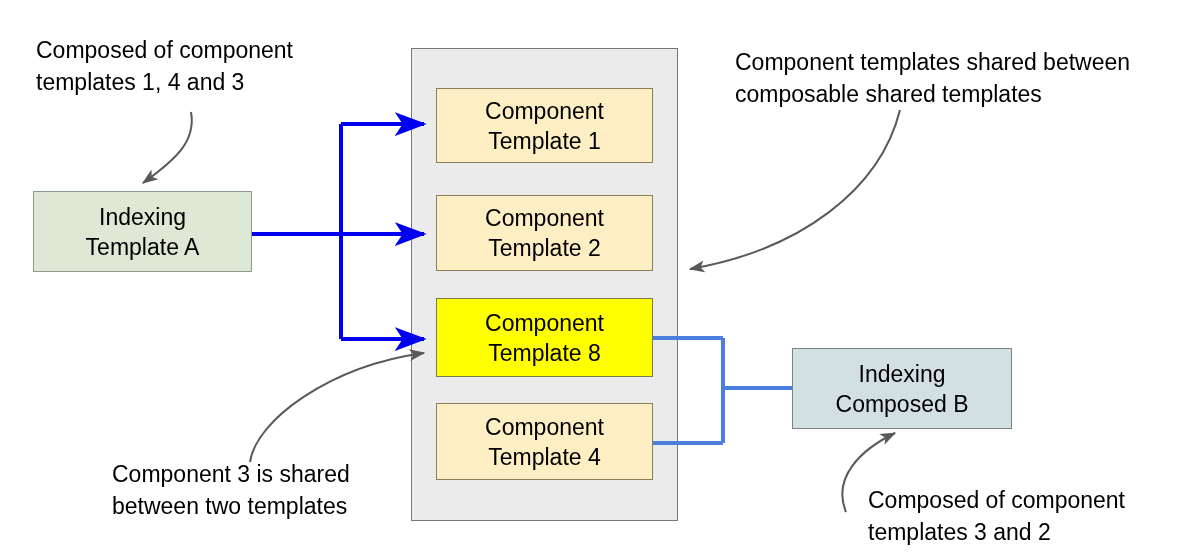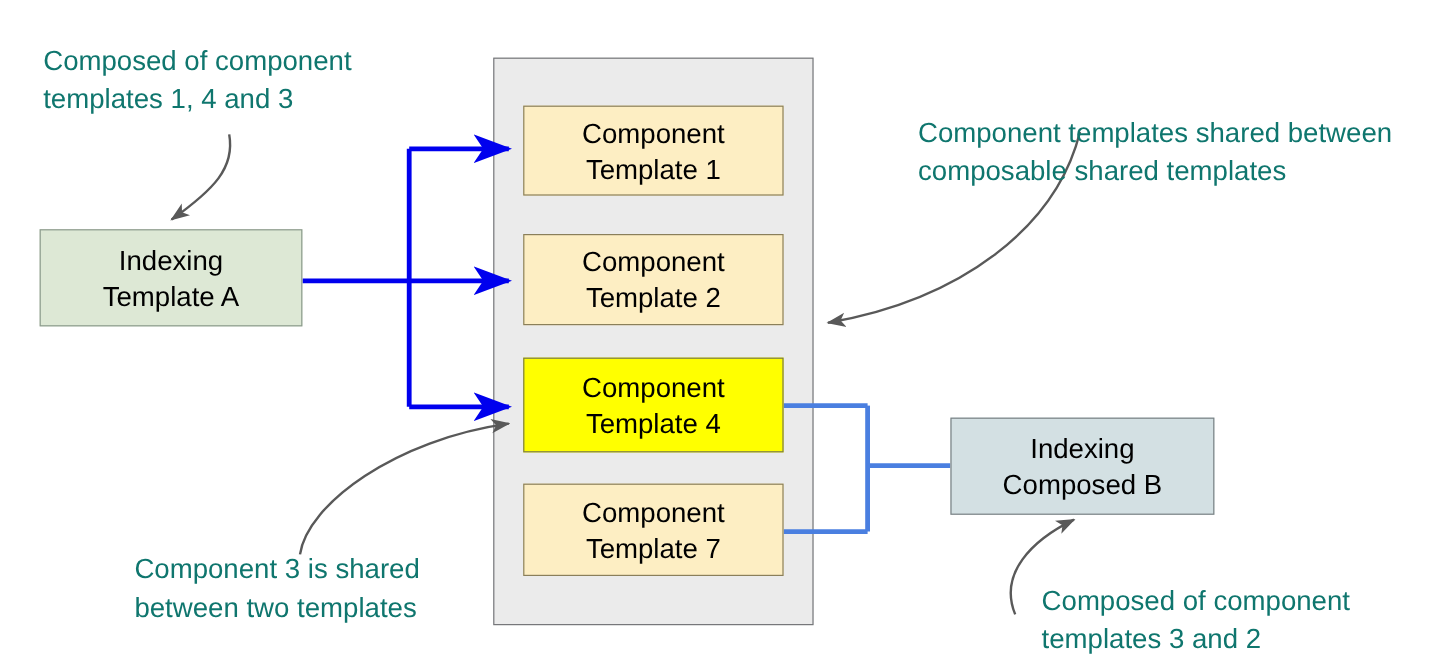"Composed of component" .annot { color: #0f766e -> #000000 }
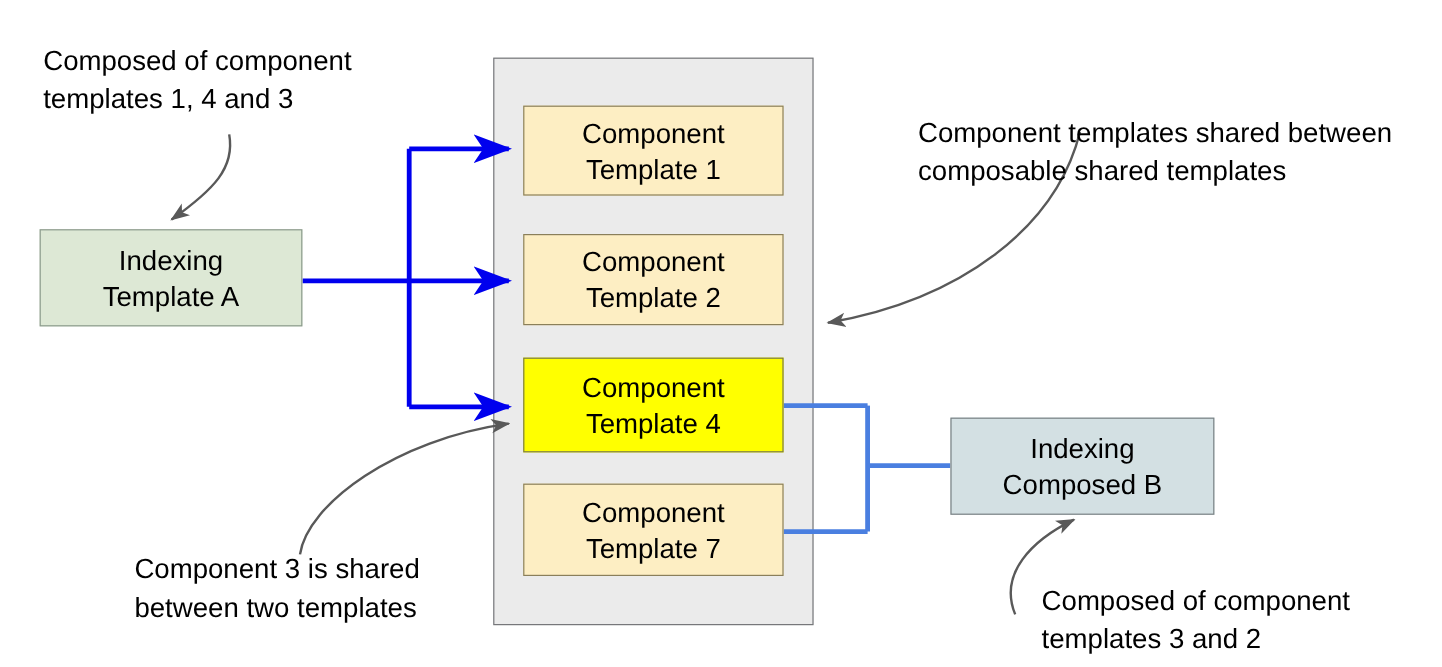"Component templates shared between" div.annot { left: 765px -> 735px; margin-top: 48px -> none }
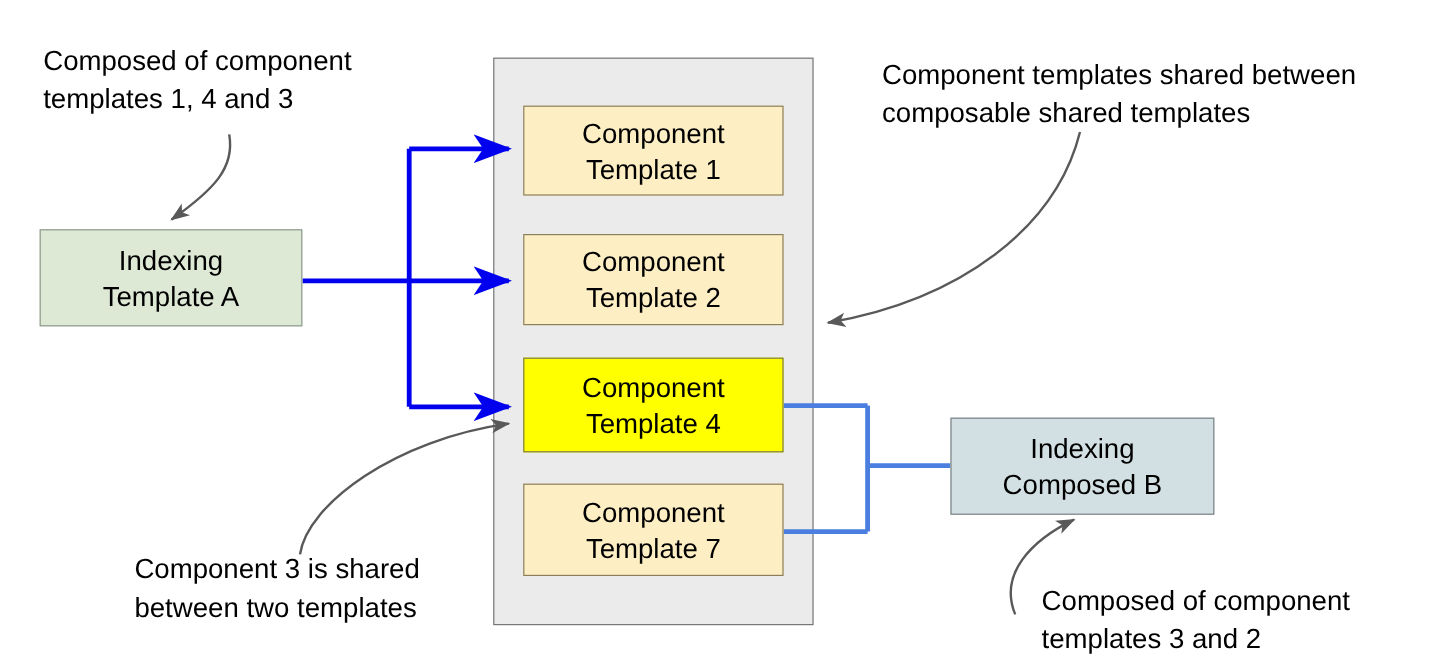"Template 4" span.ln { text: 4 -> 8 }
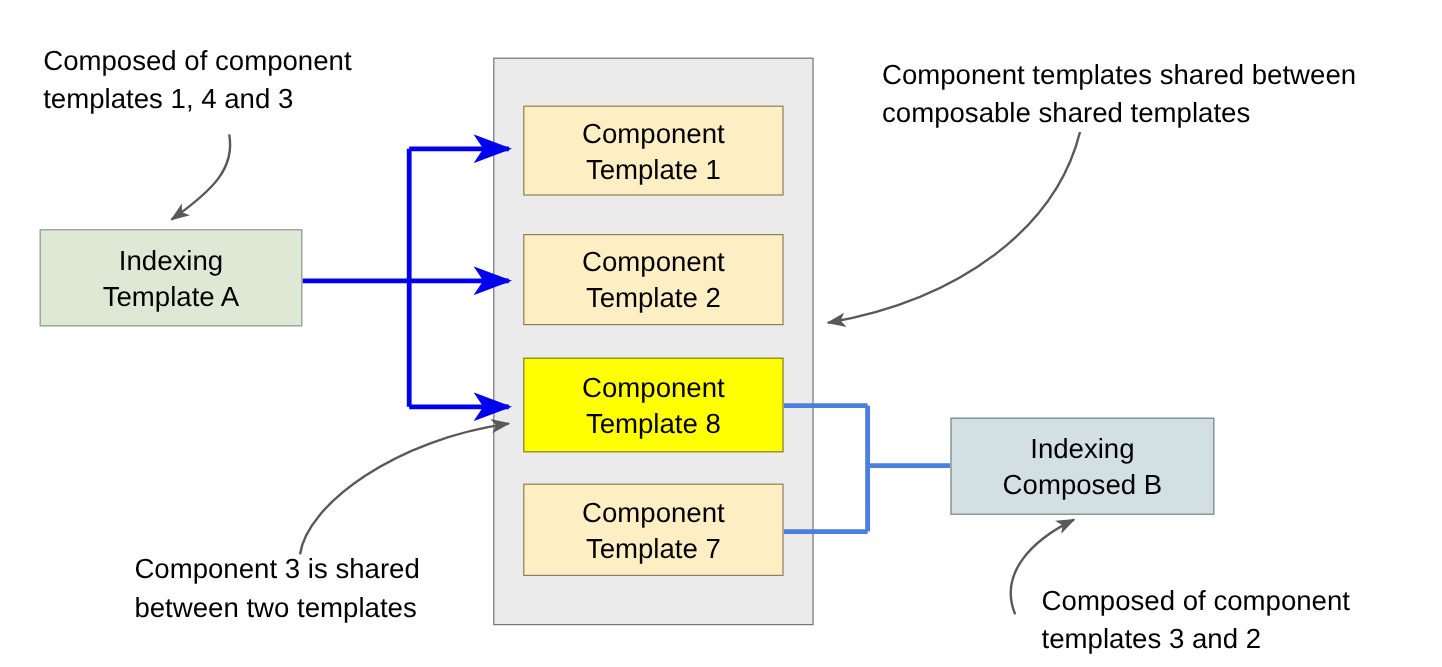"Template 7" span.ln { text: 7 -> 4 }
